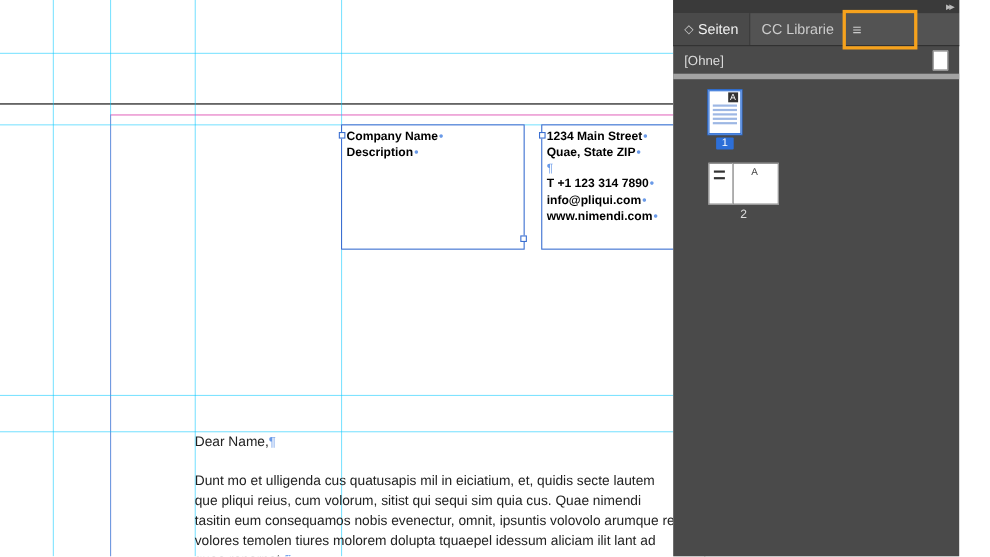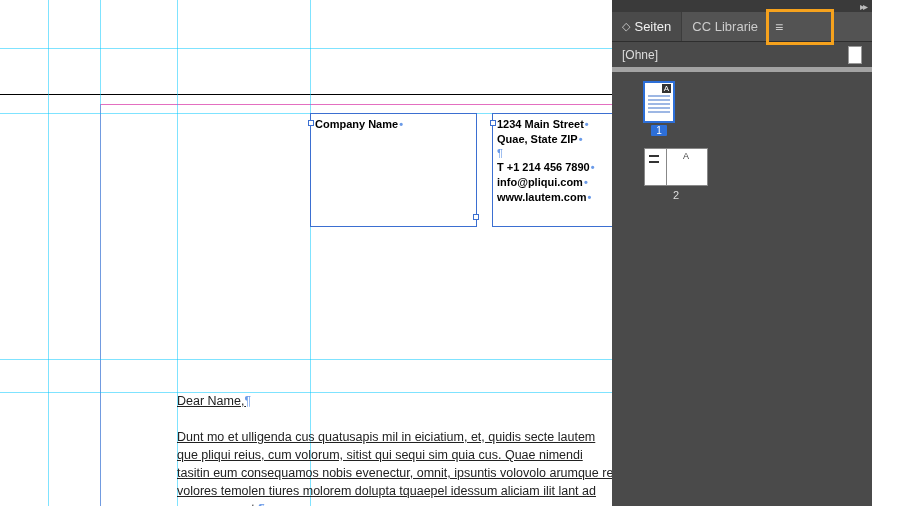"Description" div { html: none -> <div><b>Description</b></div> }
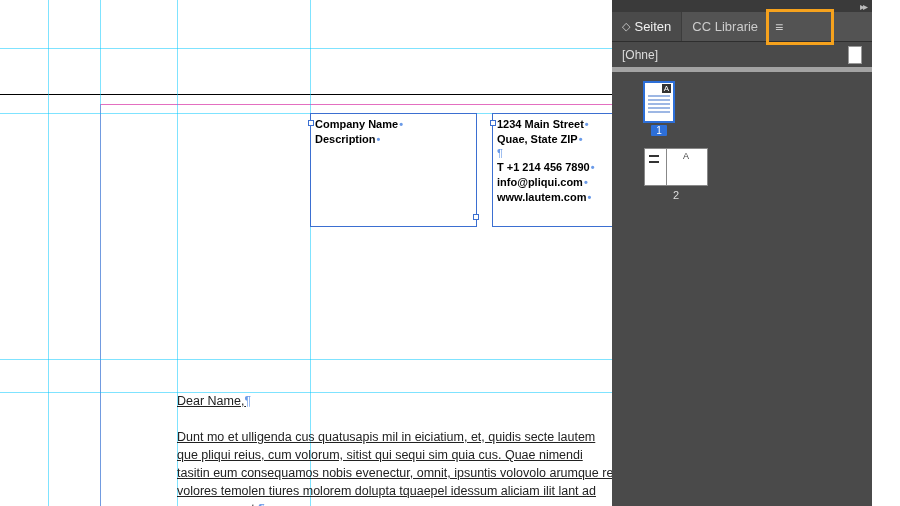"T +1 214 456 7890" b.hc { text: +1 214 456 -> +1 123 314 }
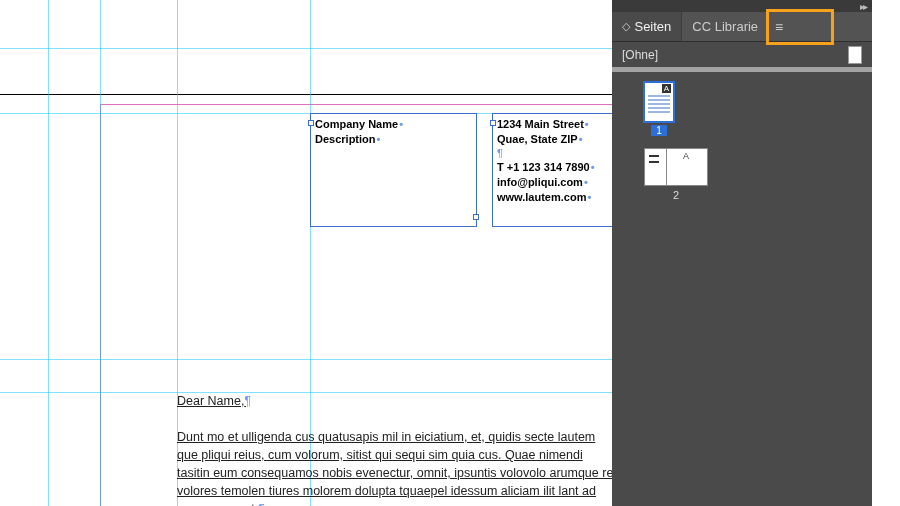"www.lautem.com" b.hc { text: www.lautem.com -> www.nimendi.com }
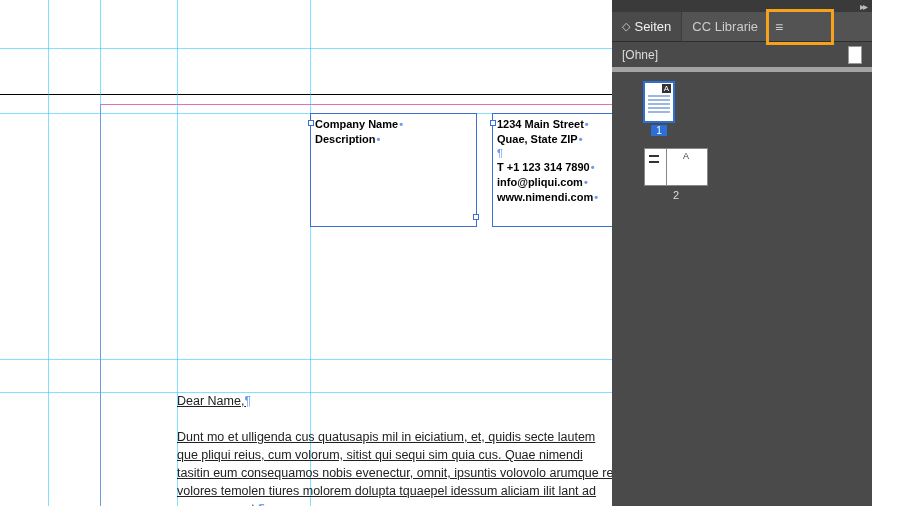"Dear Name,¶" .body-text p { text-decoration: underline -> none }
